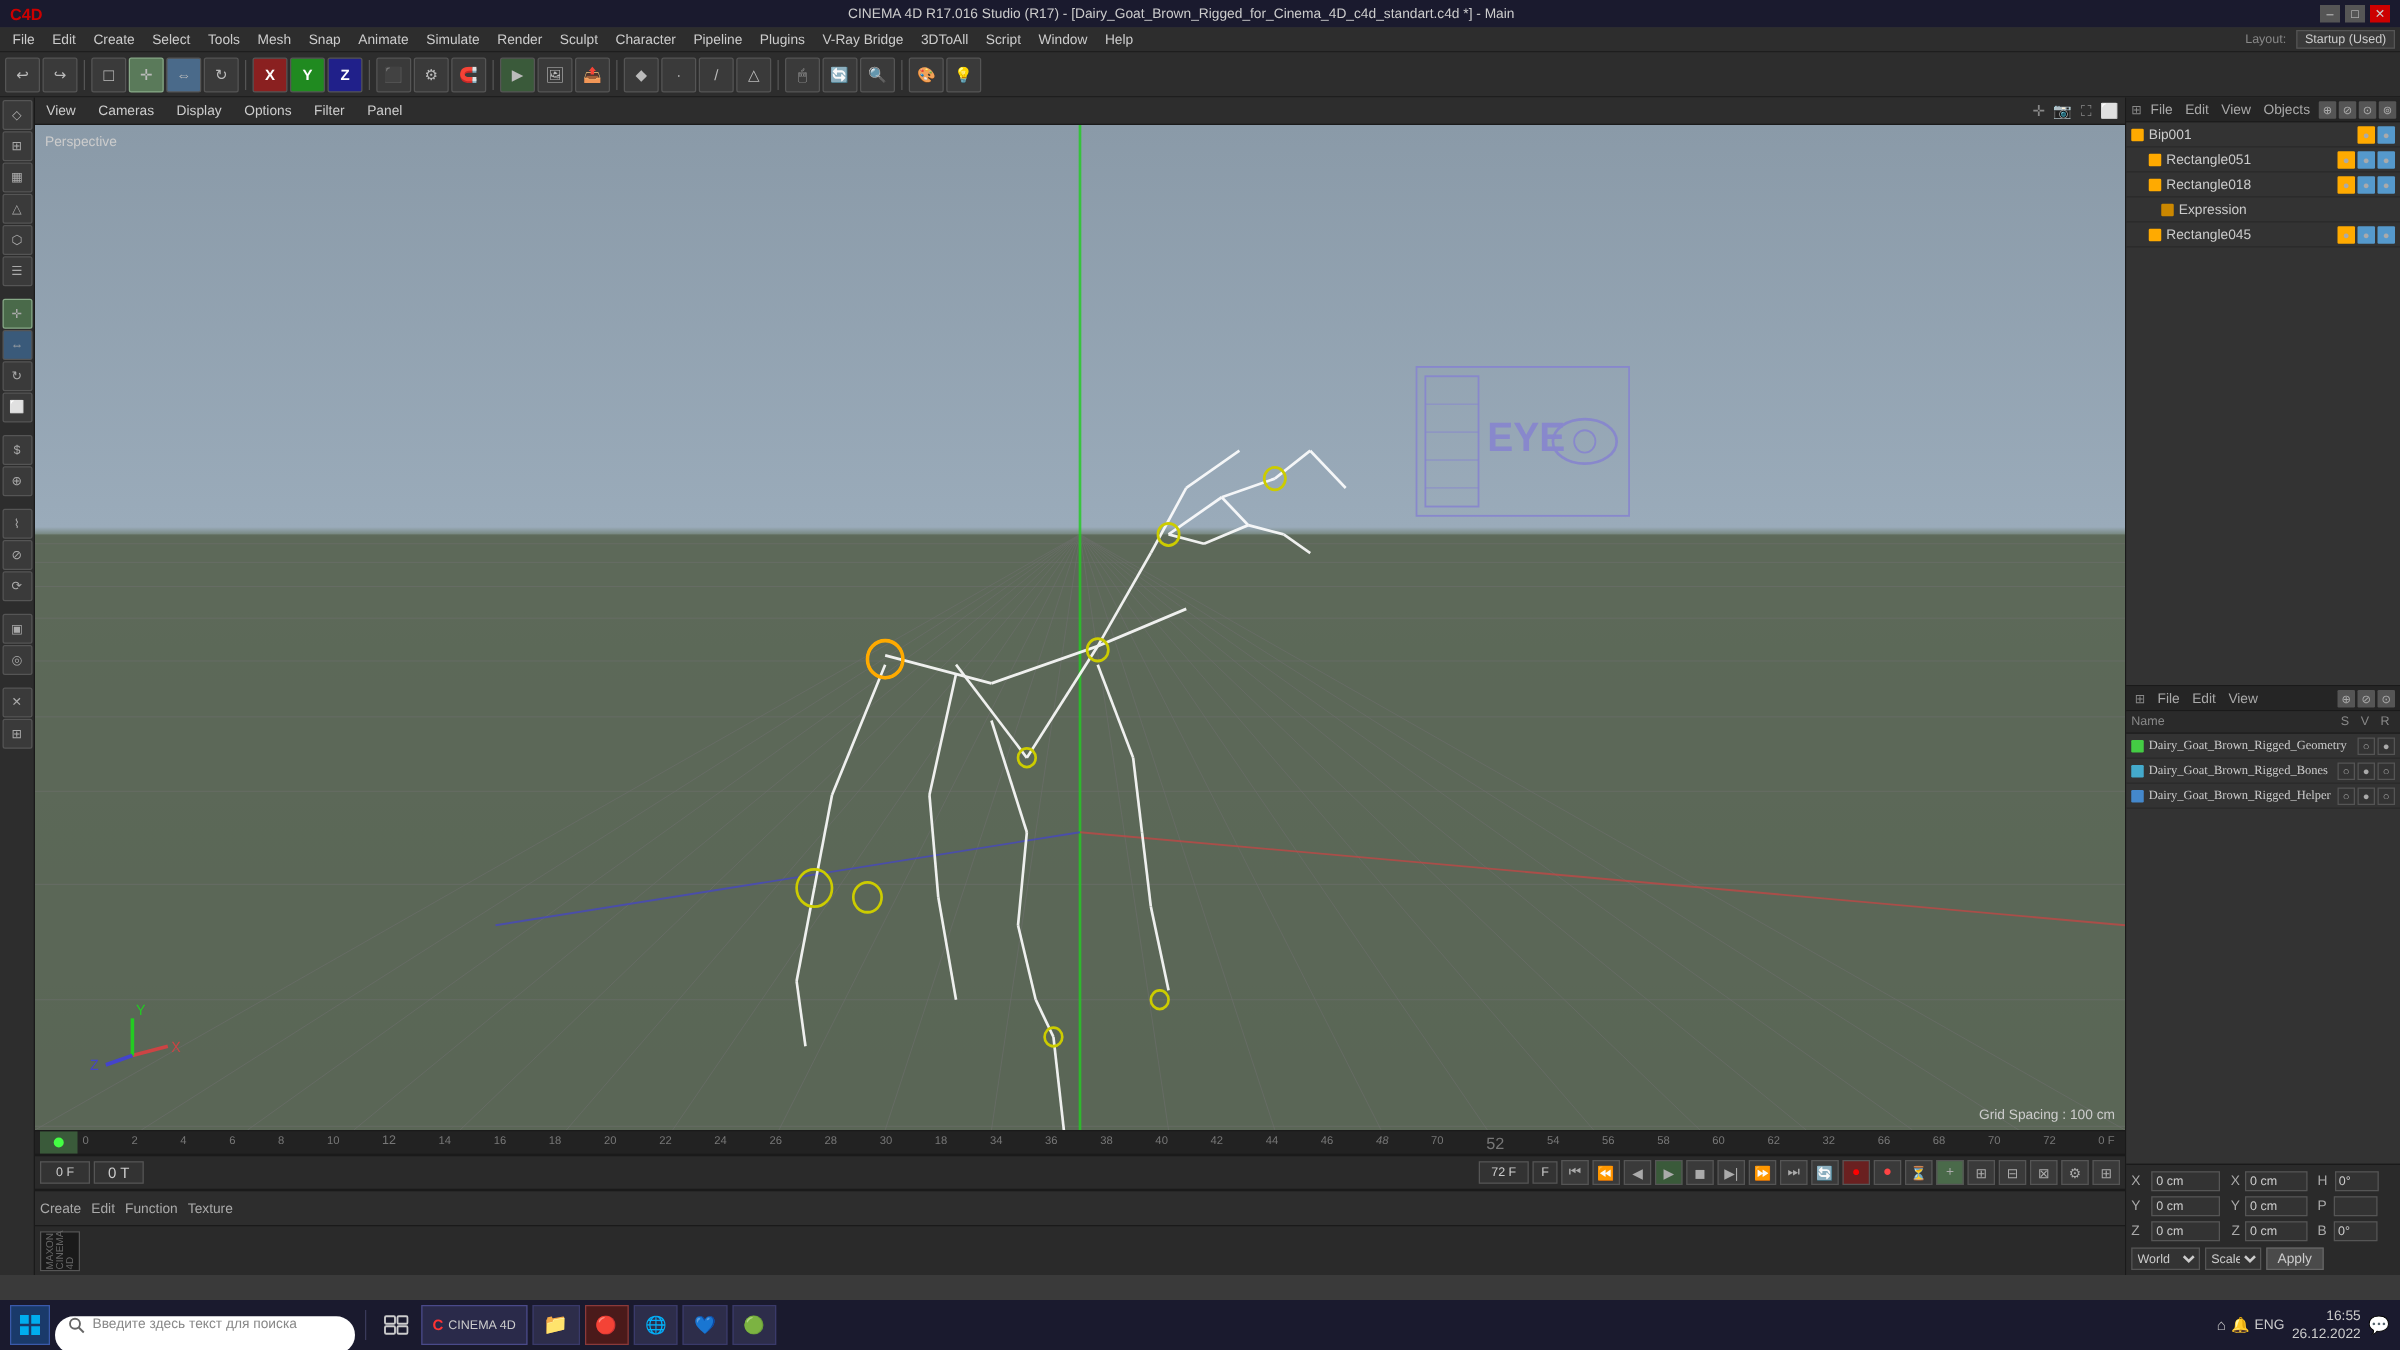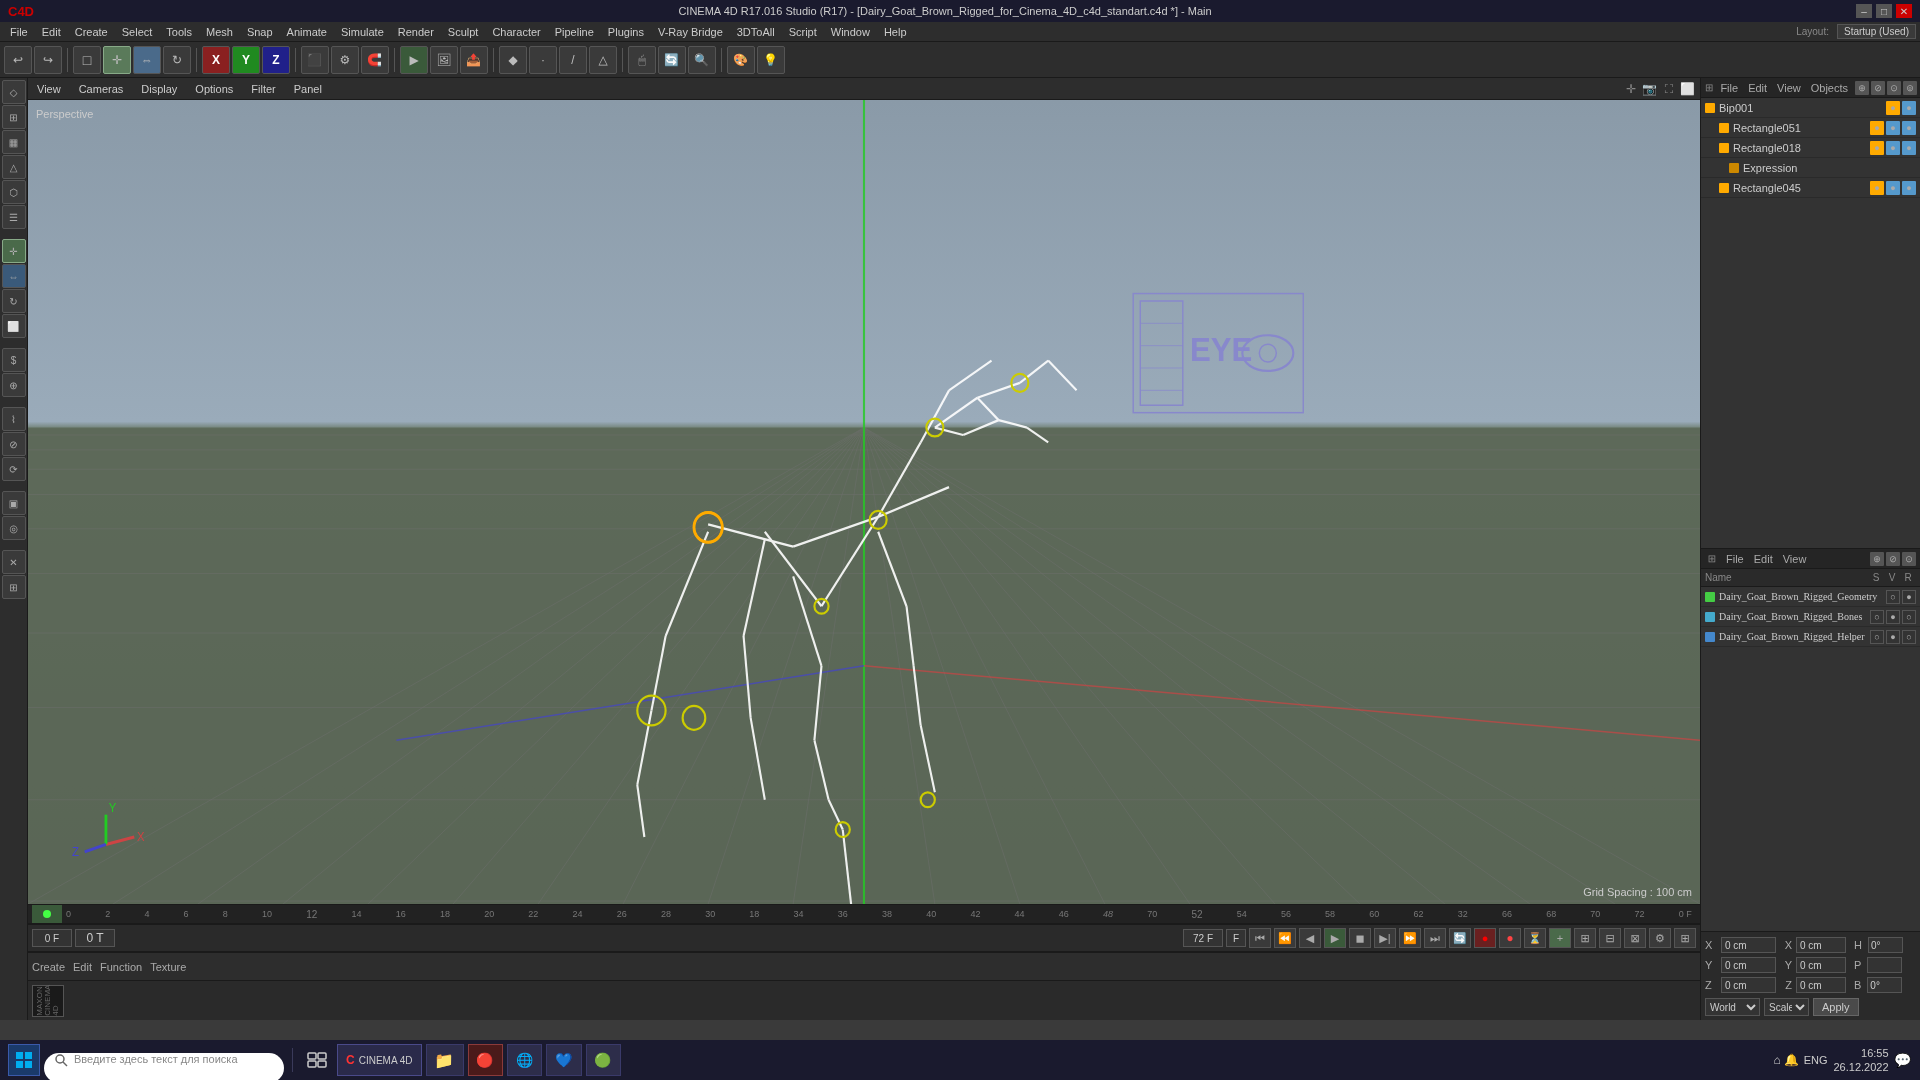"52" span { font-size: 10px -> 13px }
